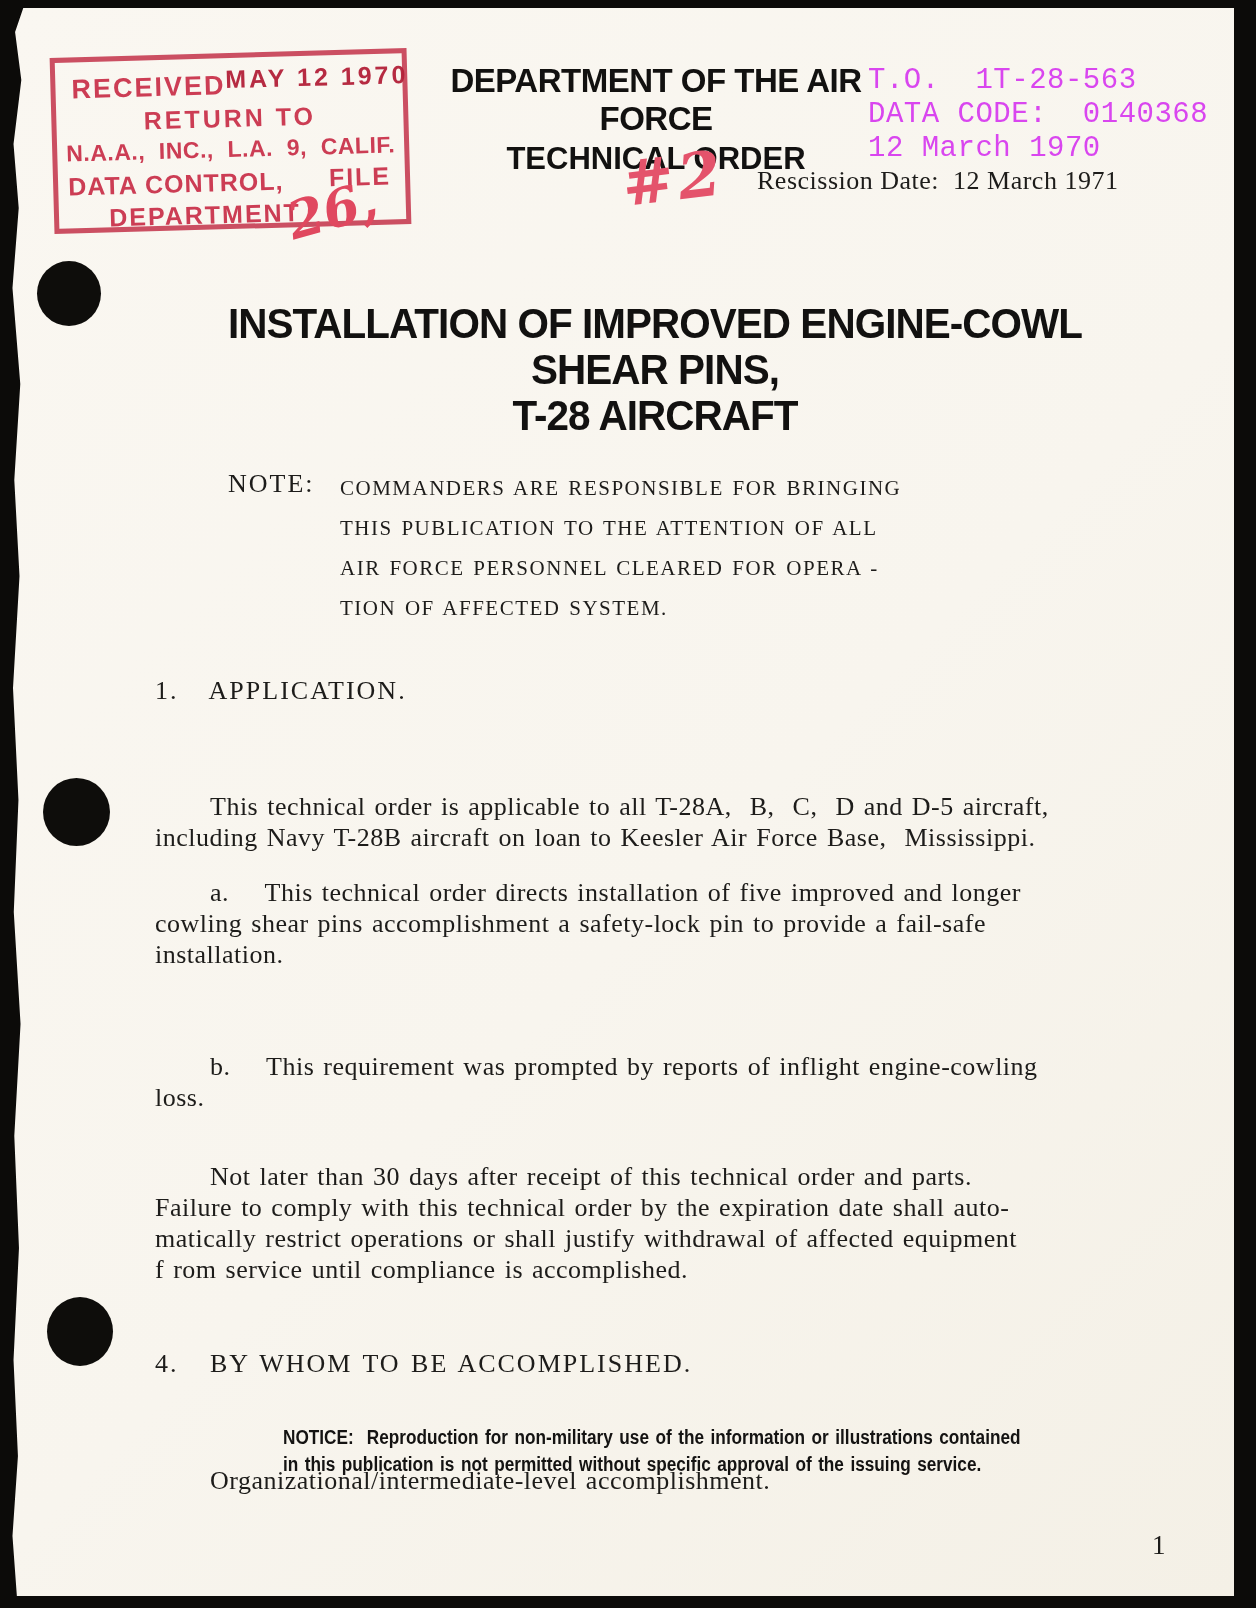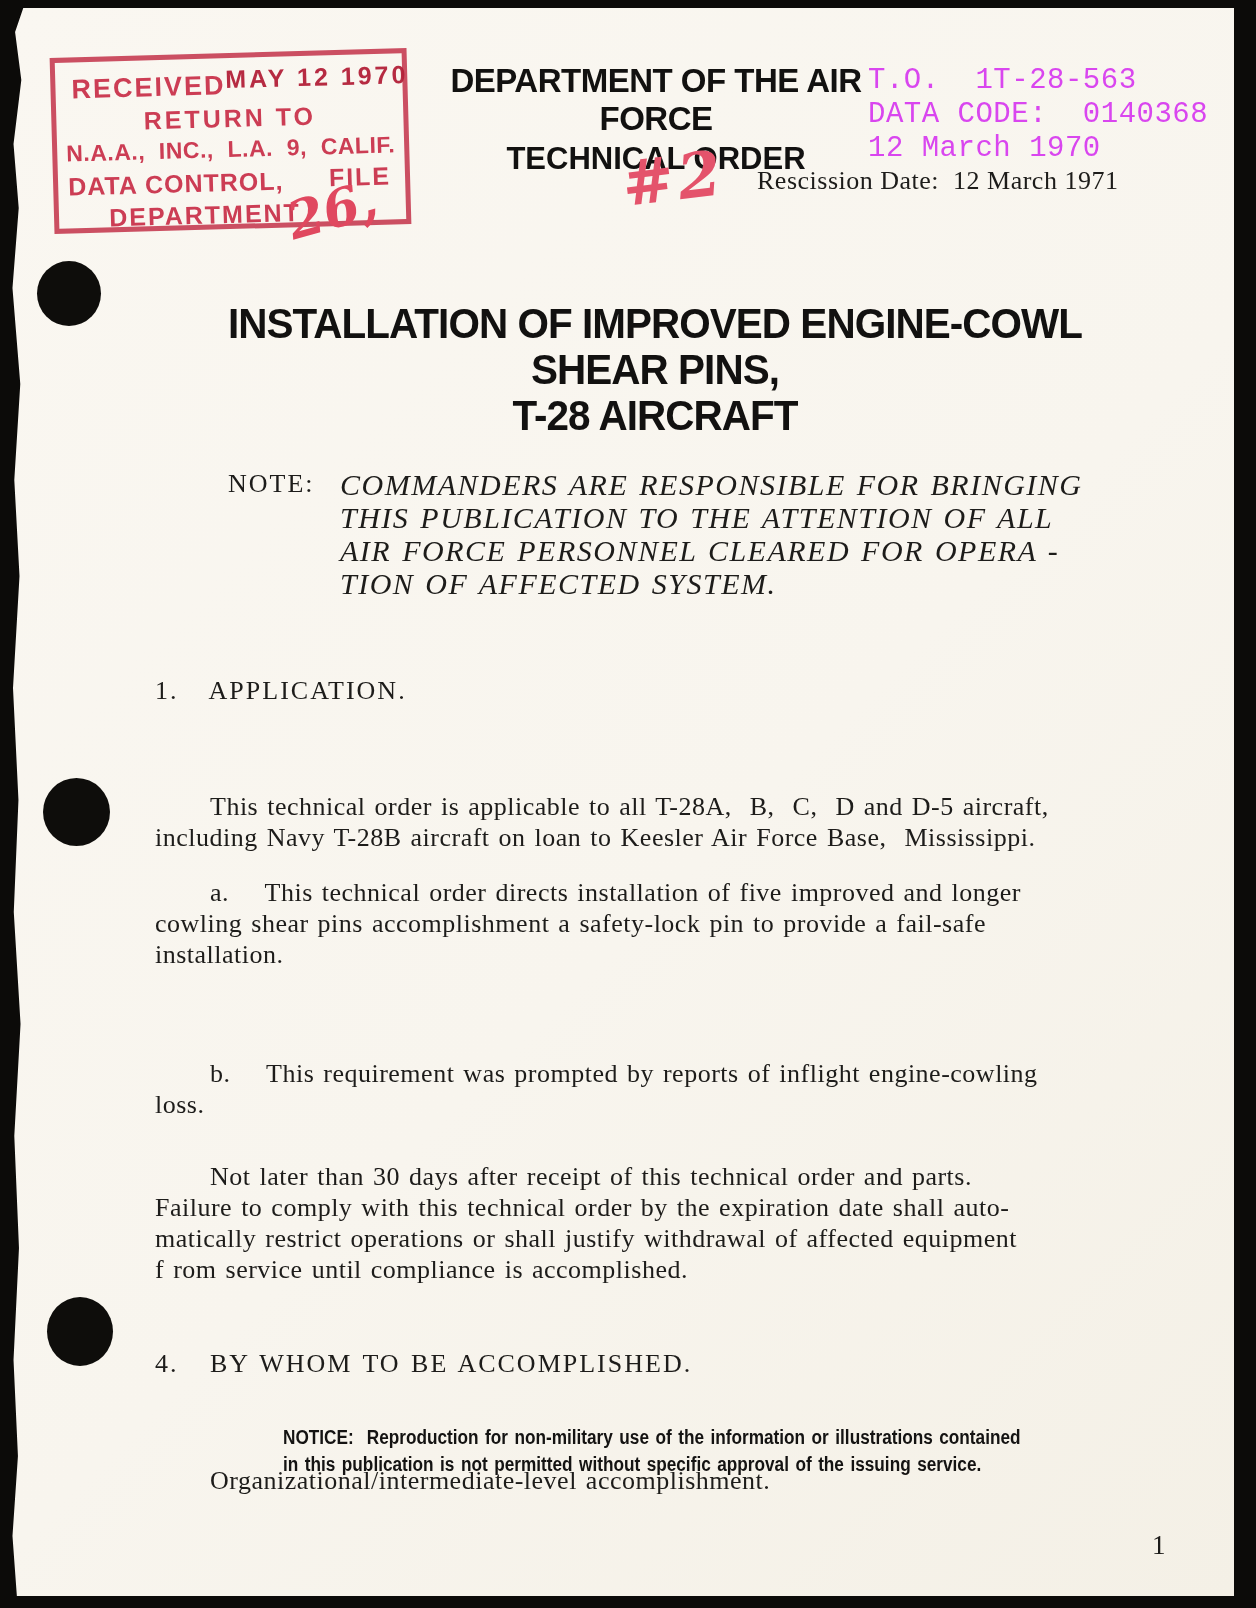"COMMANDERS ARE RESPONSIBLE FOR BRINGING" .note-lines { font-size: 30px -> 21px; font-style: italic -> none; line-height: 33px -> 40px }
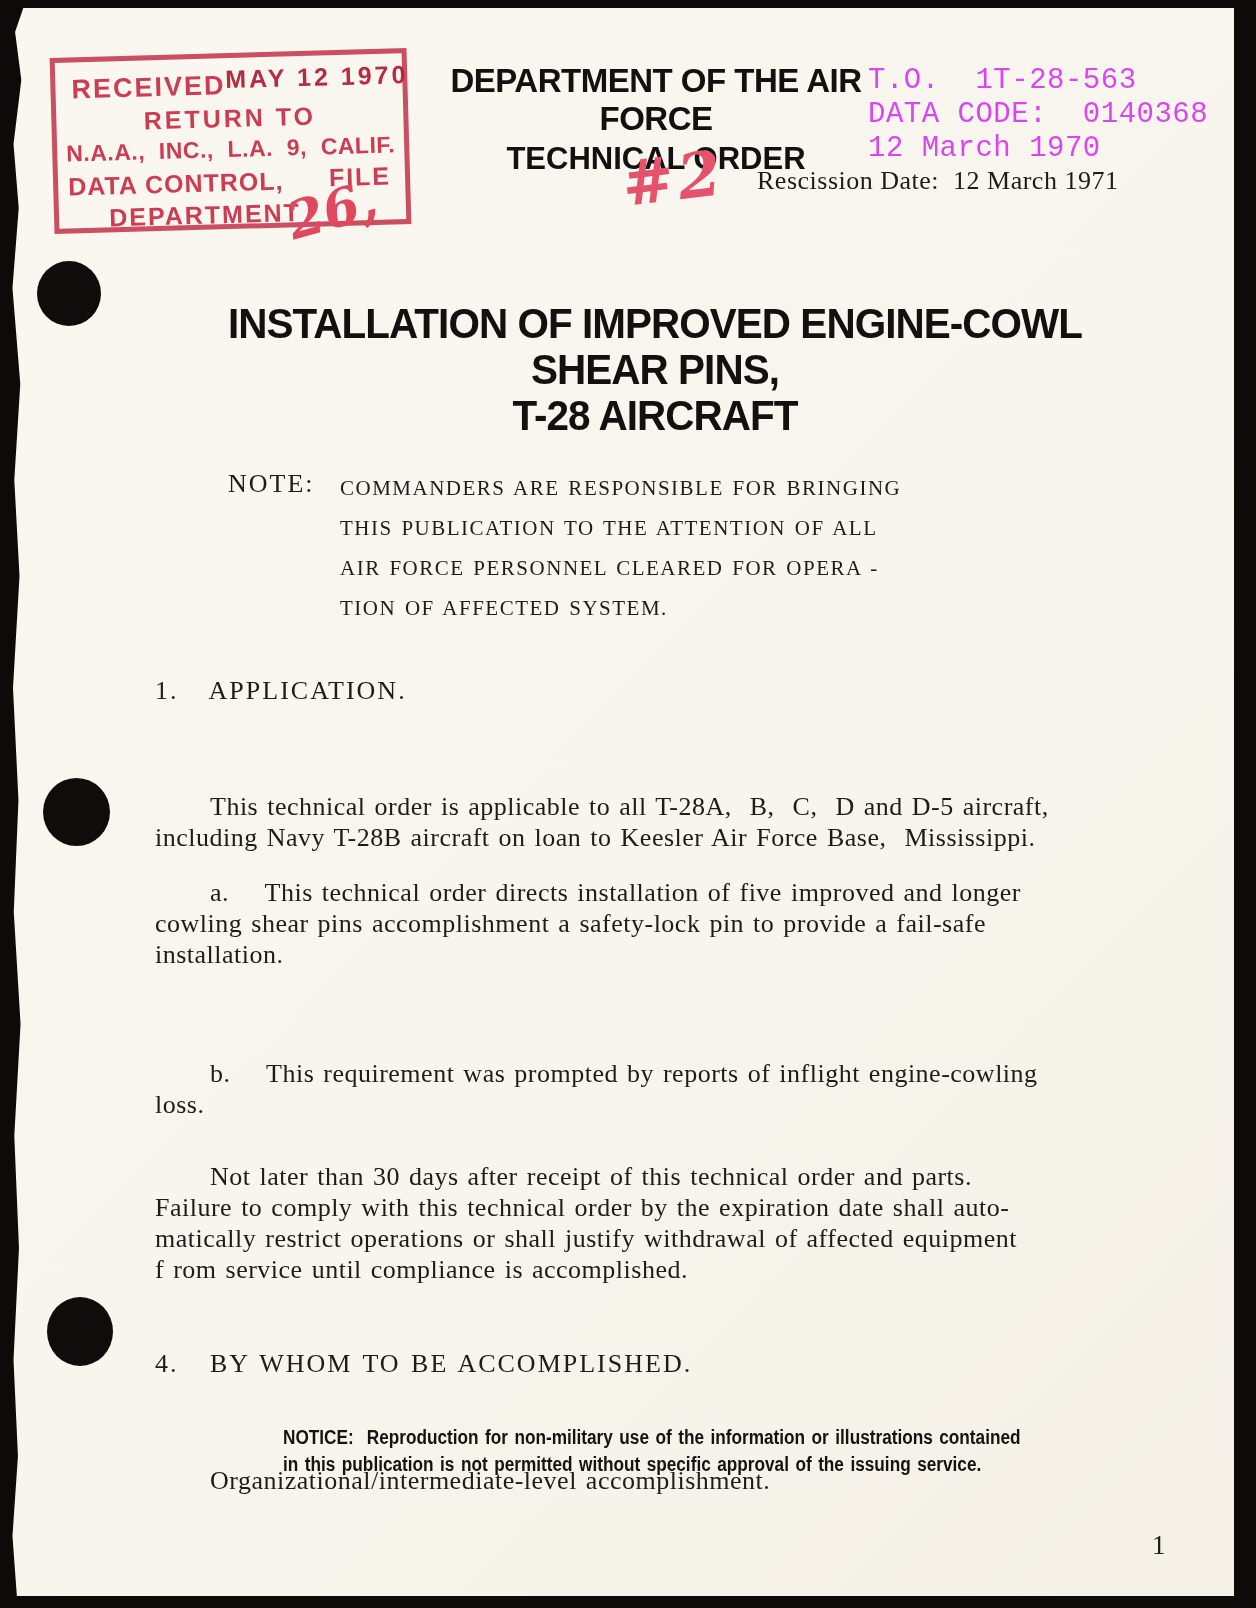"b. This requirement was prompted" div.para { margin-top: 26px -> 19px }
